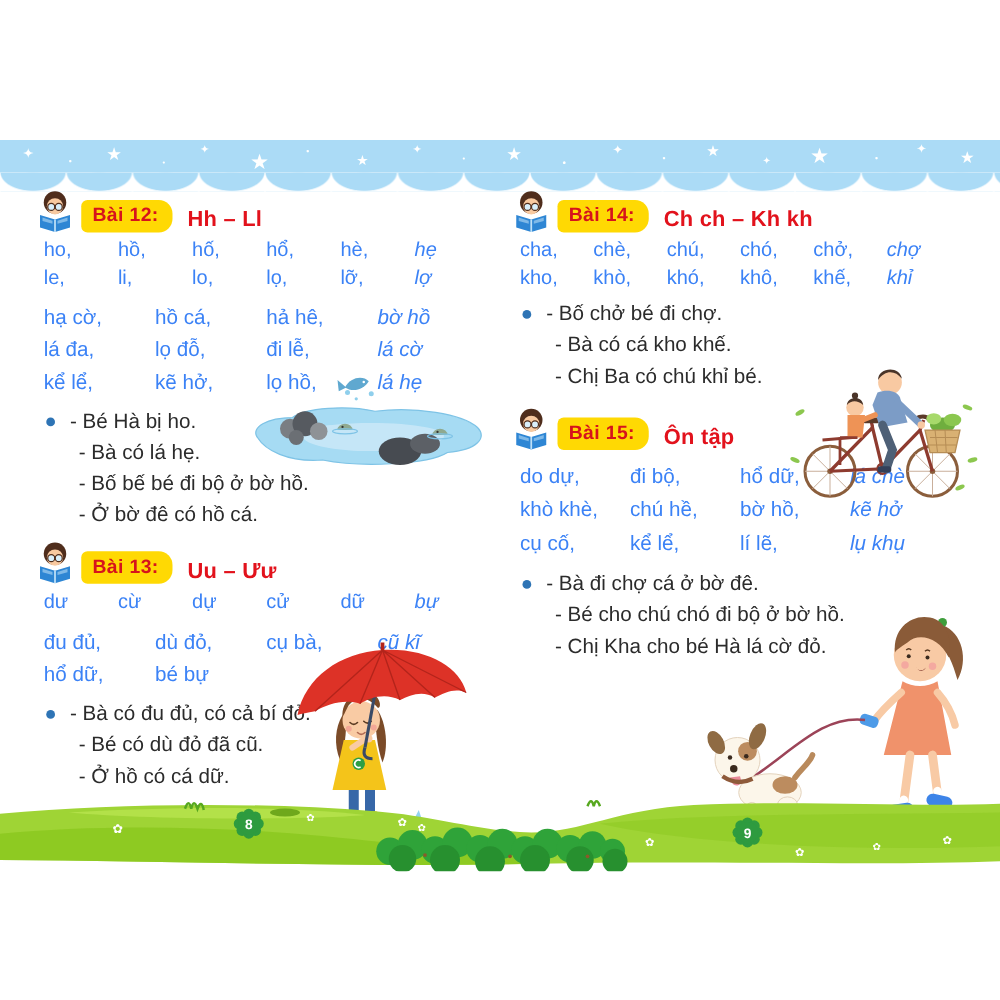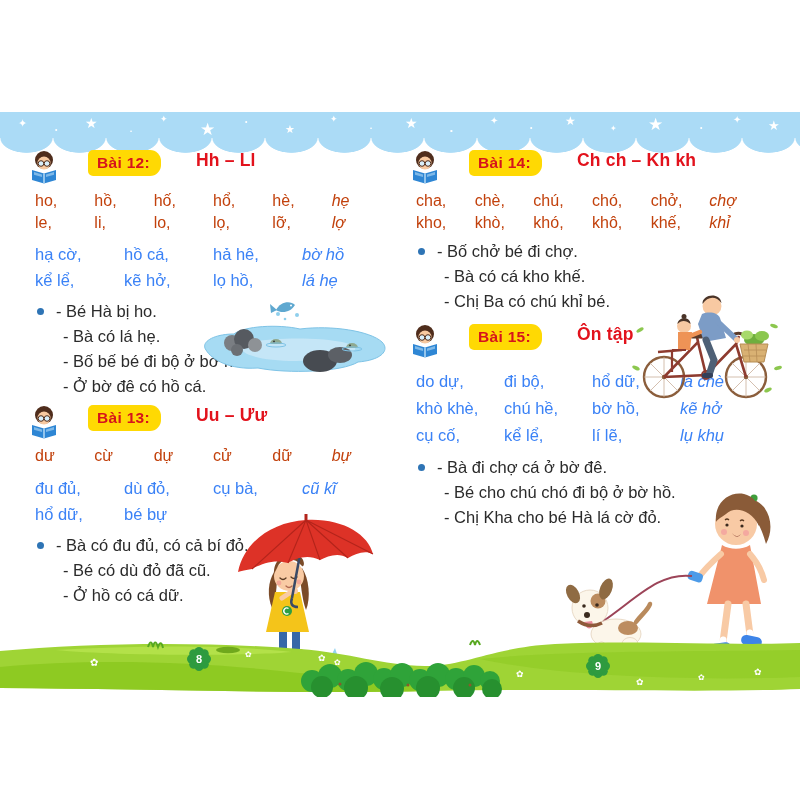"Bài 12:" .lesson-header { align-items: flex-start -> flex-end; gap: 23px -> none }
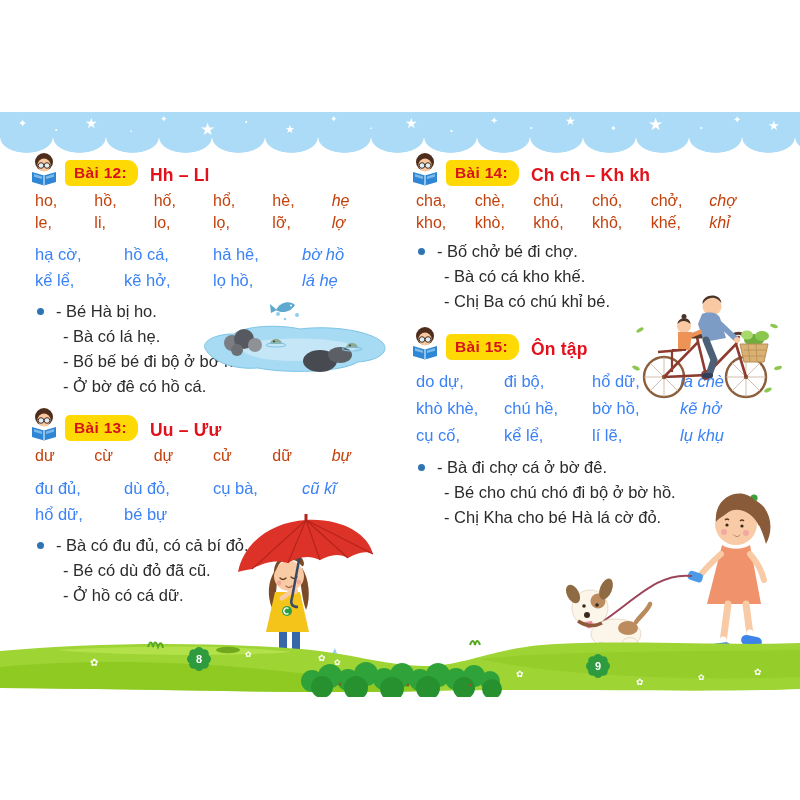"ho," .syl-rows .cell { color: #c2410c -> #3b82f6 }
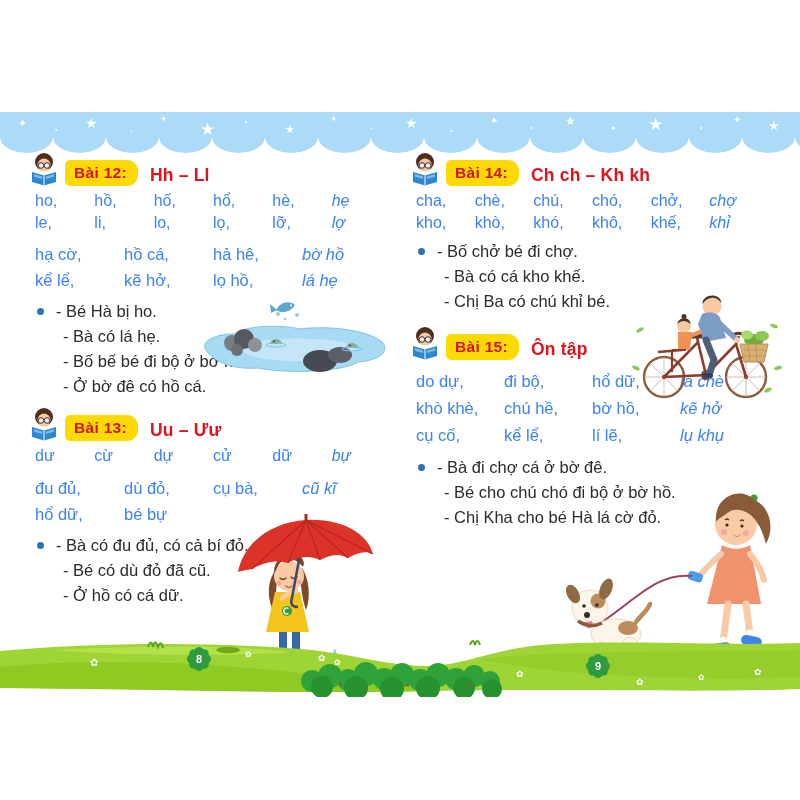"lá đa," div.row { html: none -> <div> <span>lá đa,</span> <span>lọ đỗ,</span> <span>đi lễ,</span> <span>lá cờ</span> </div> }
